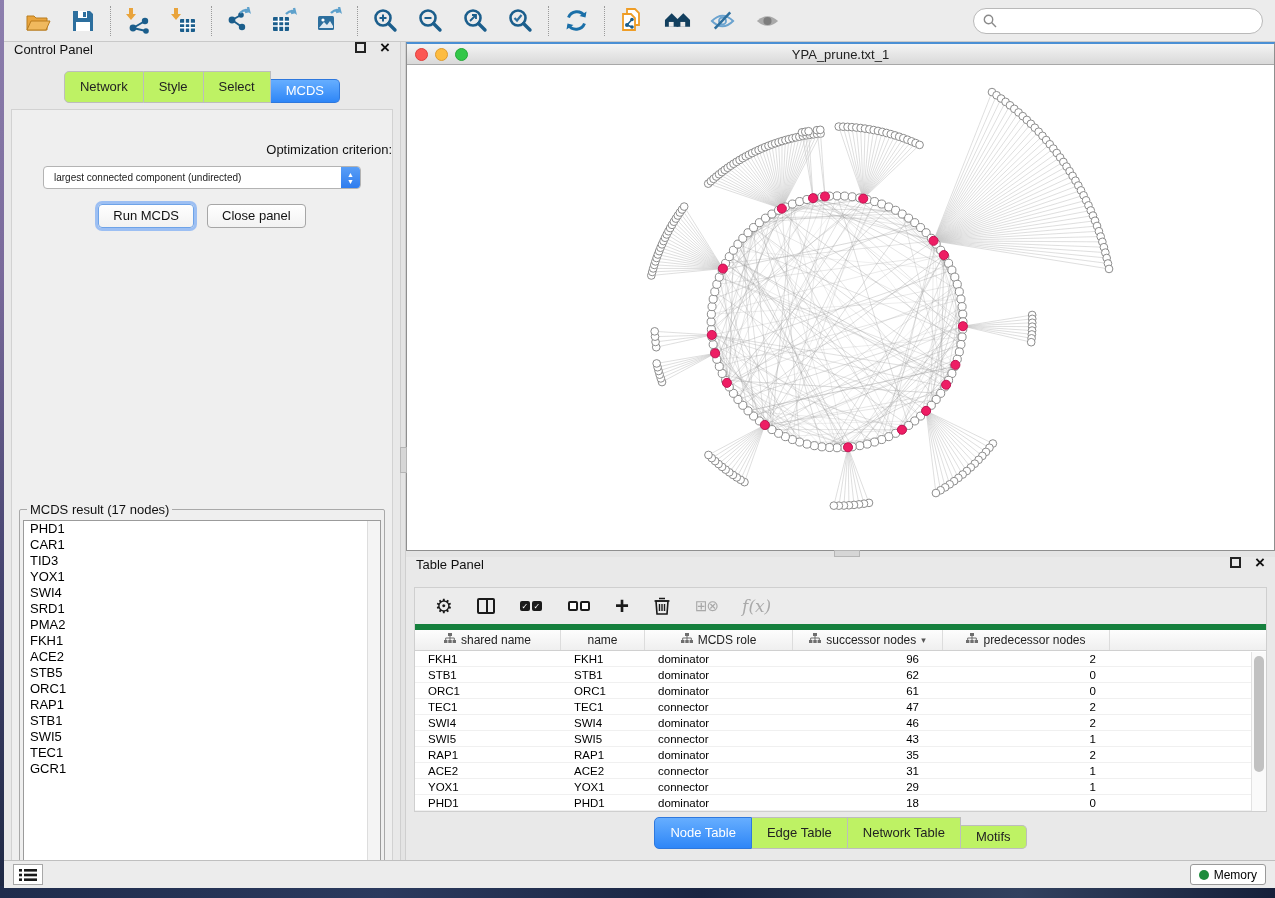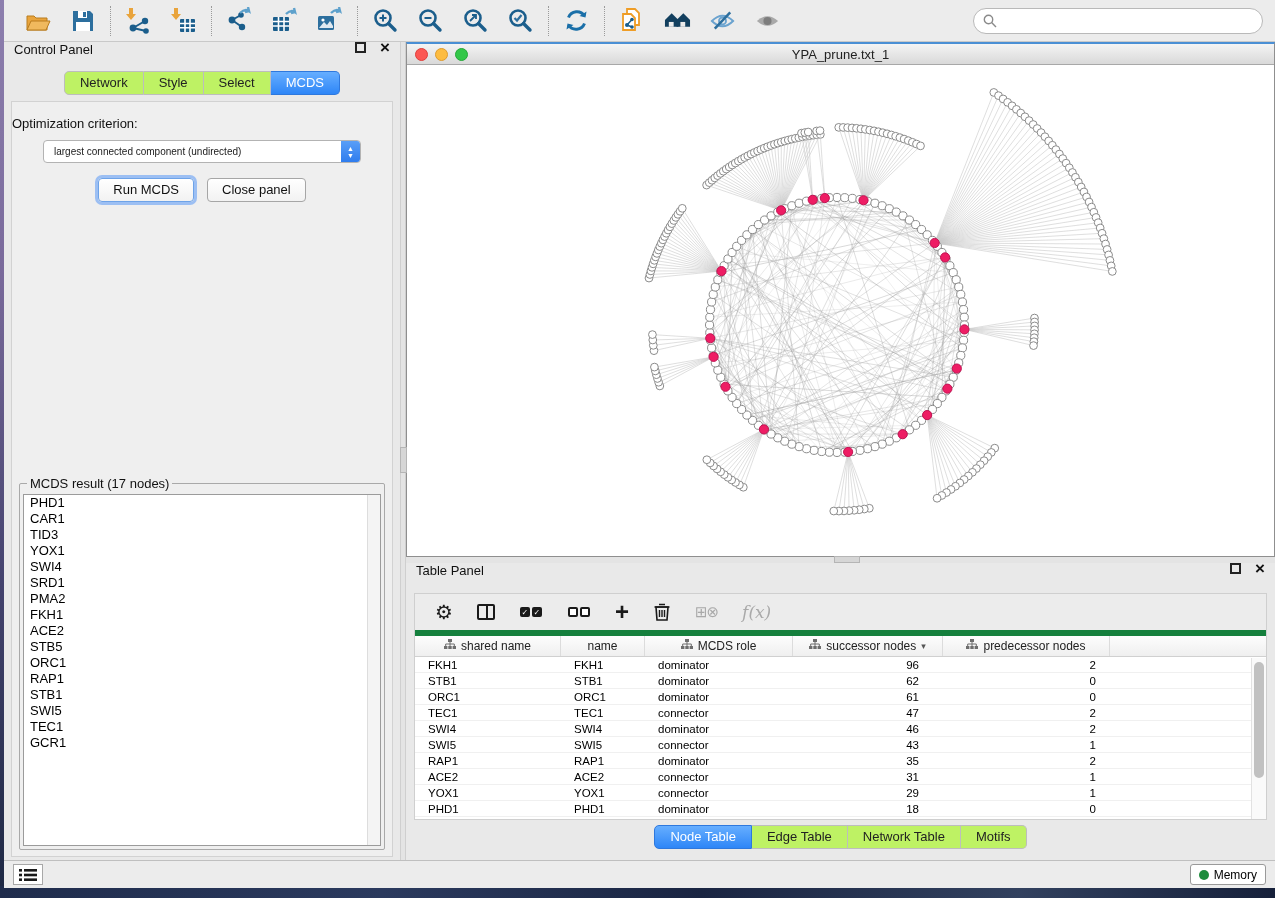"MCDS" .seg-tab:last-child { margin-top: none -> 8px }
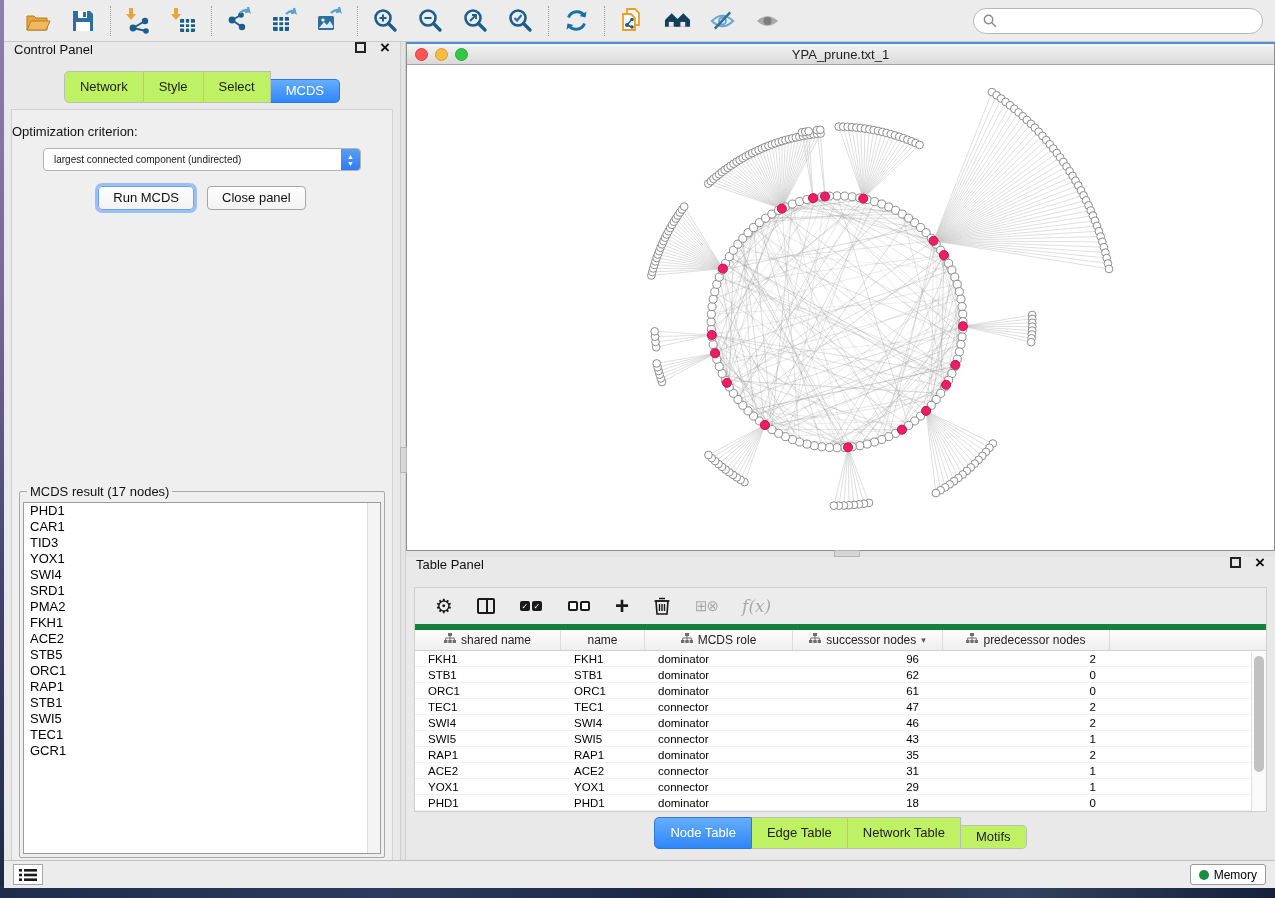"Optimization criterion:" .opt-label { margin-top: none -> 18px; text-align: left -> right }
